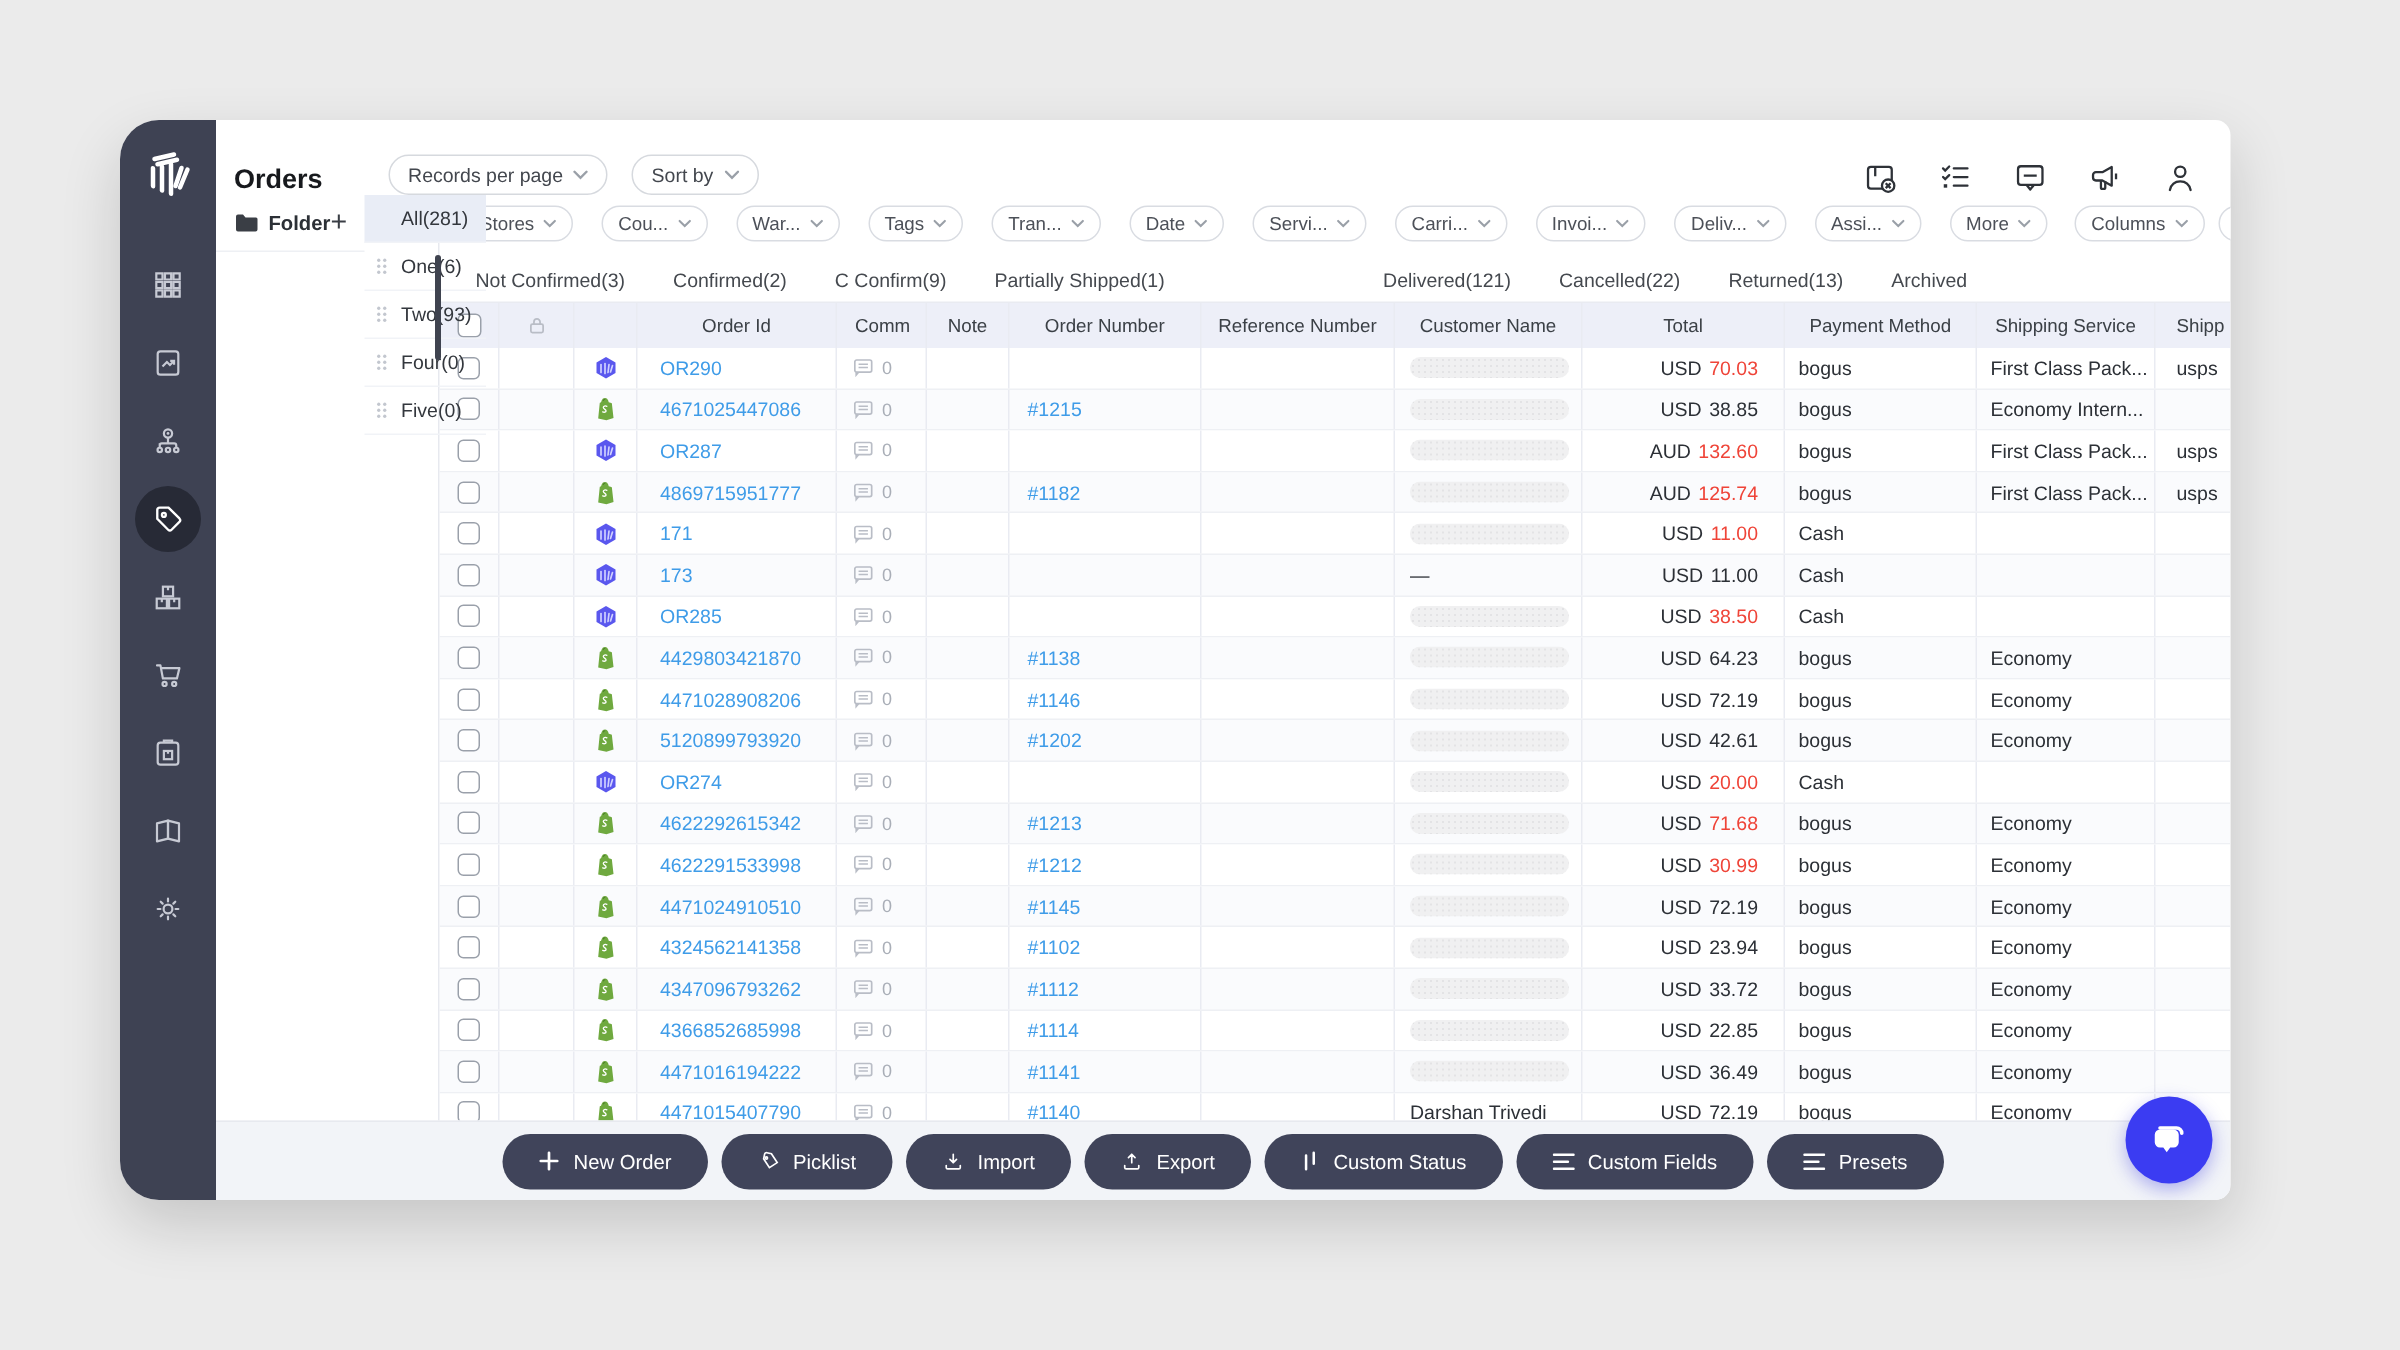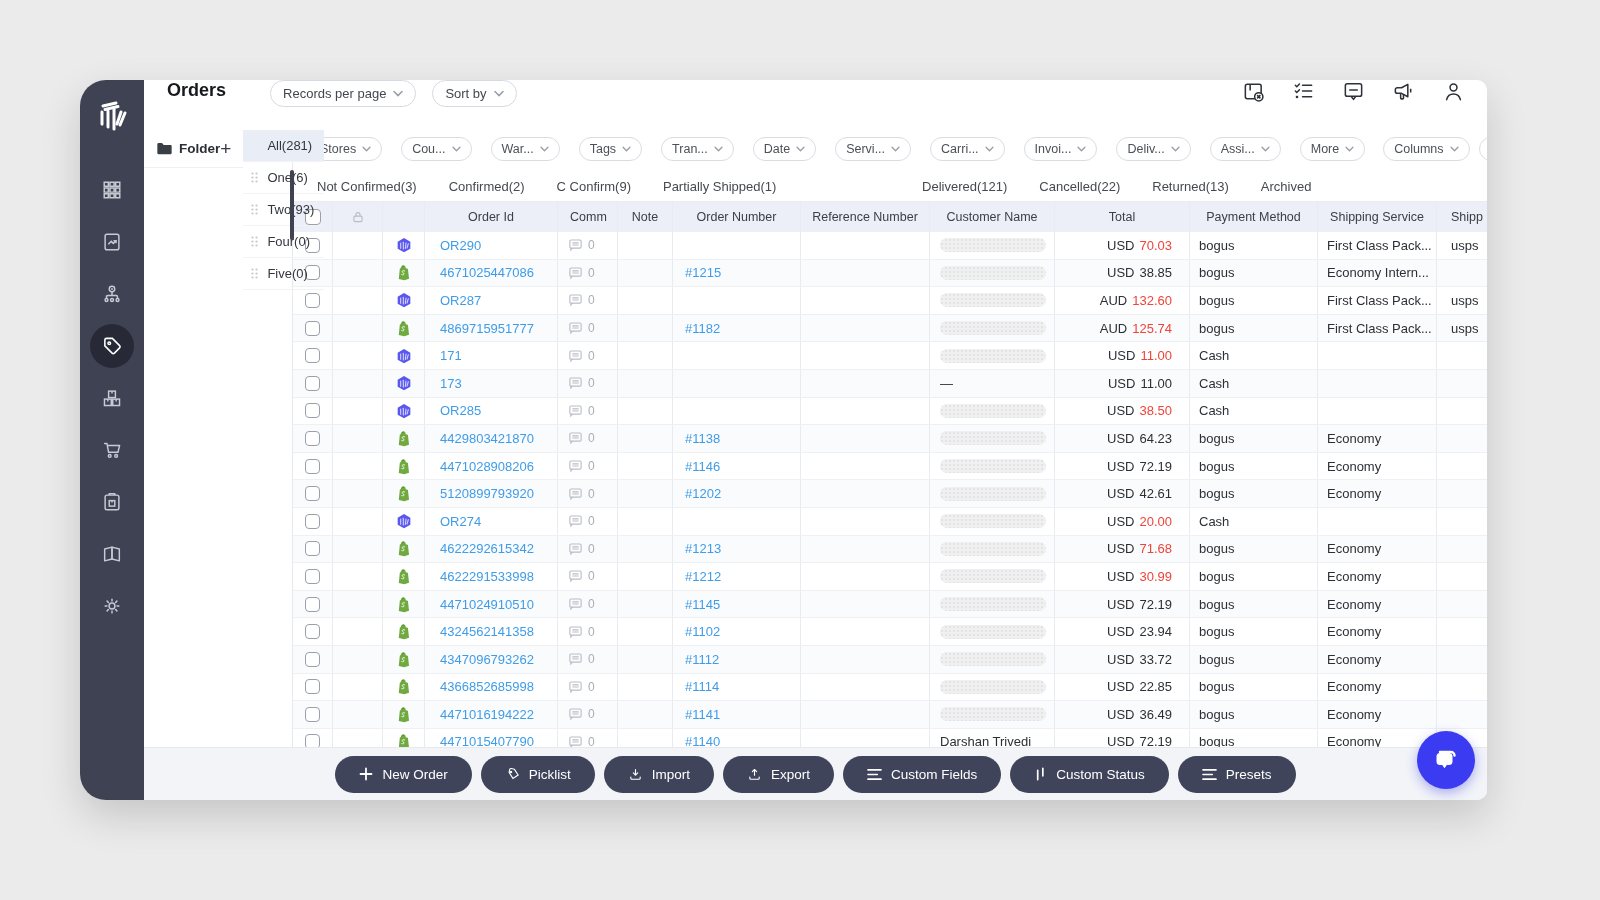"Orders" .topbar { align-items: flex-start -> flex-end; padding: 0 22px 0 23px -> 0 22px 0 12px }
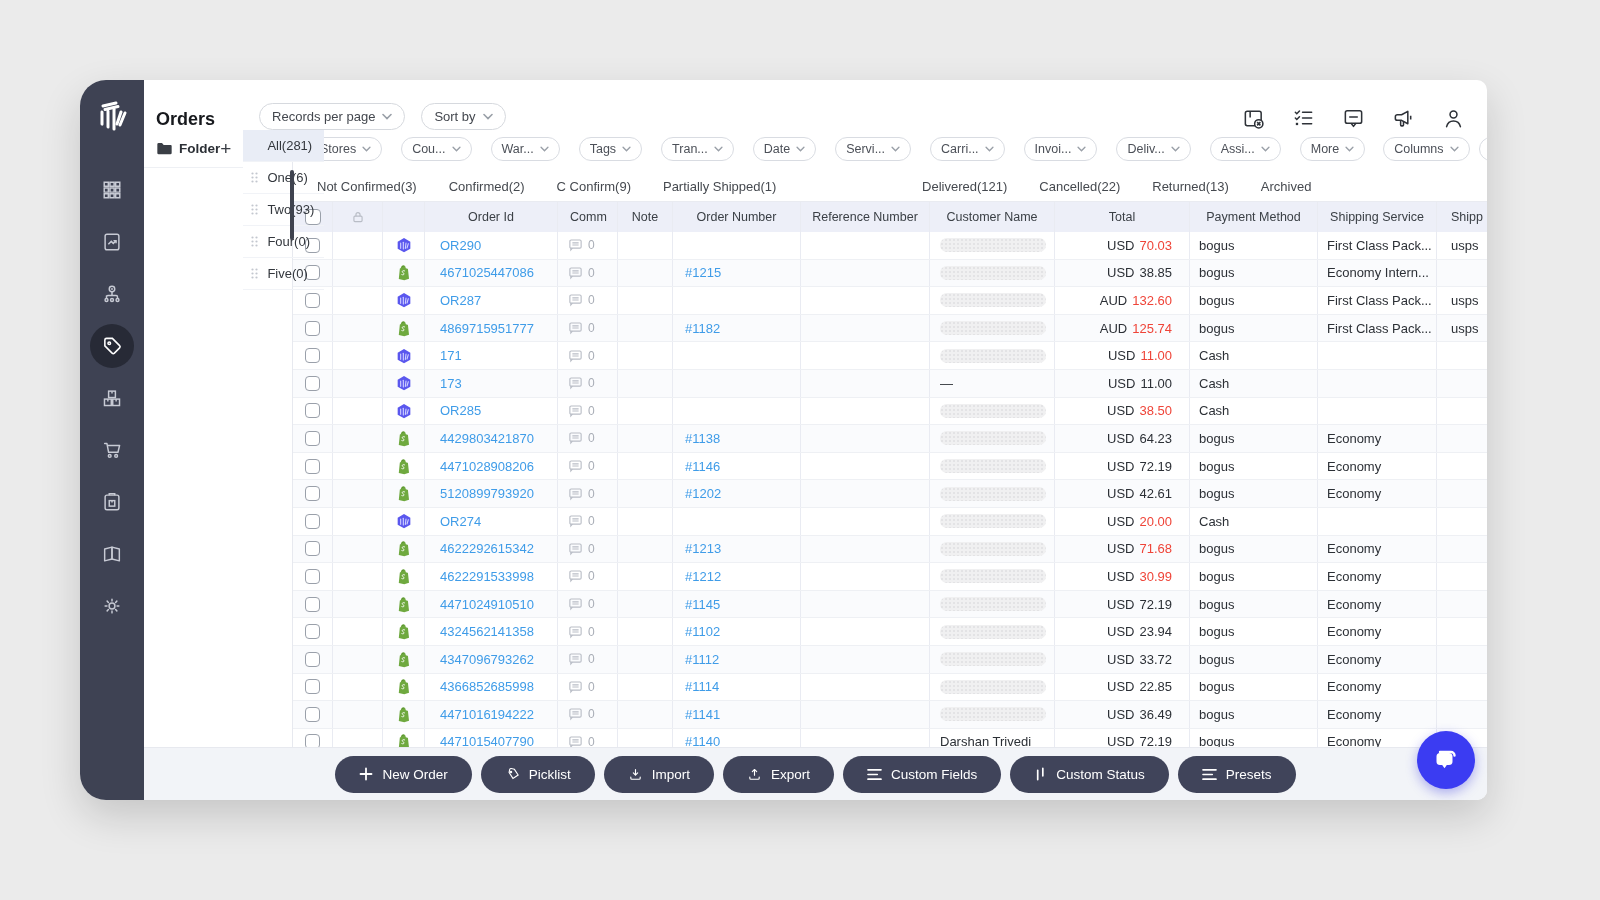"Custom Fields" button.fbtn { order: before "Custom Status" -> after "Custom Status" }
